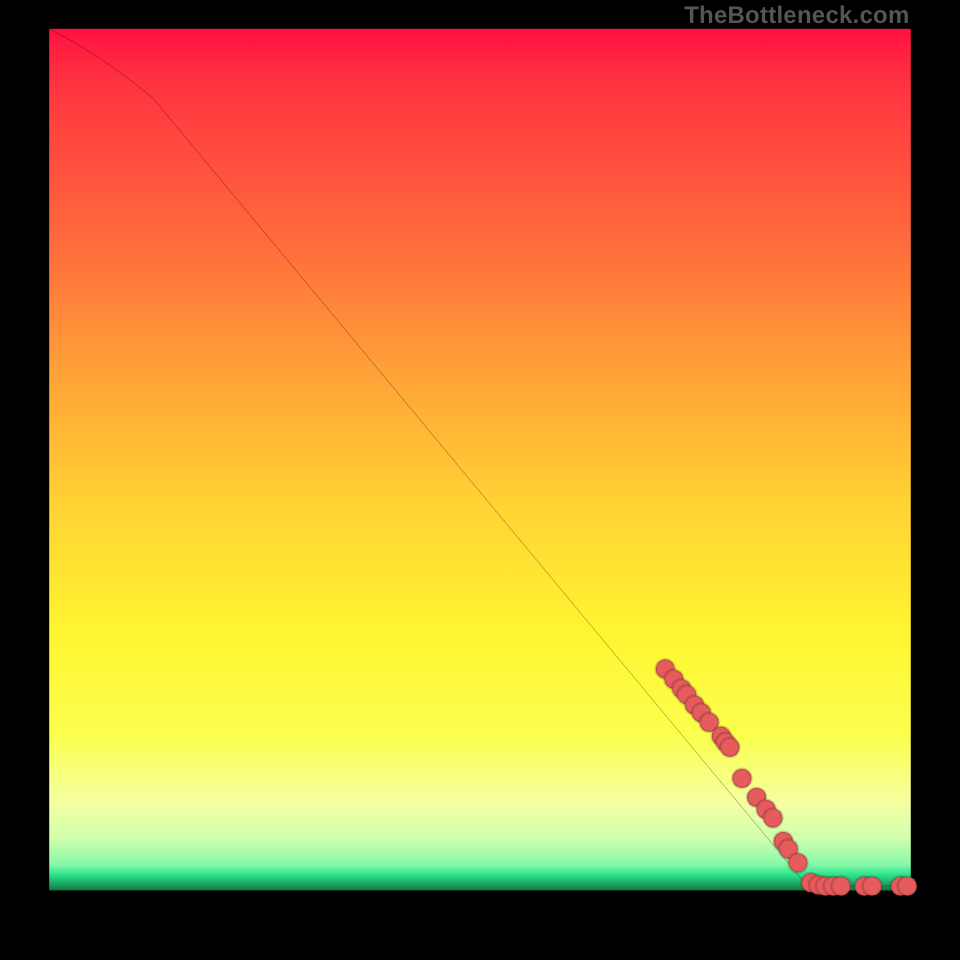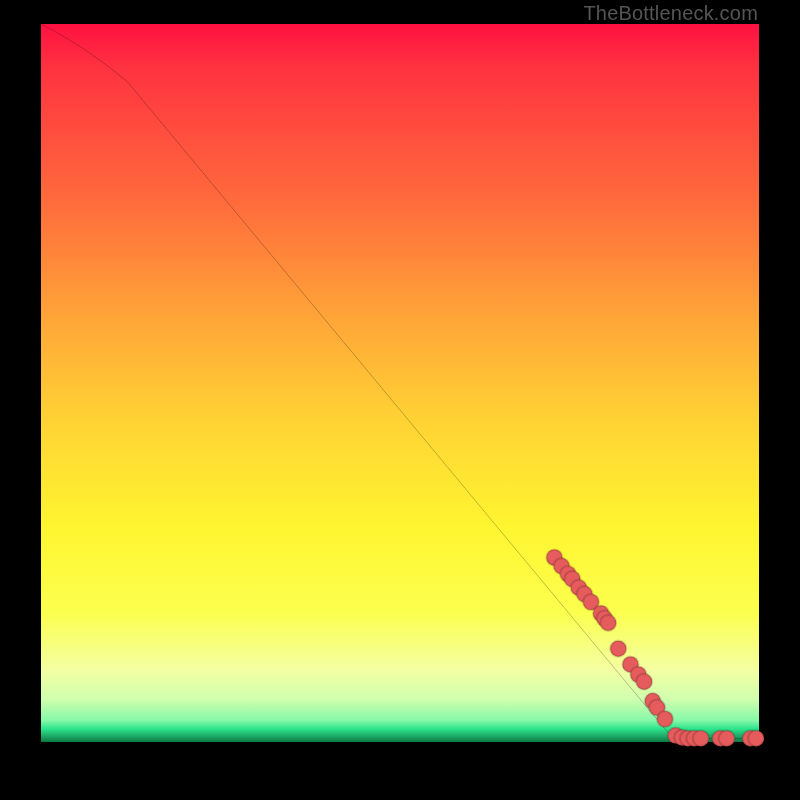"TheBottleneck.com" .watermark { font-weight: 400 -> 700 }
